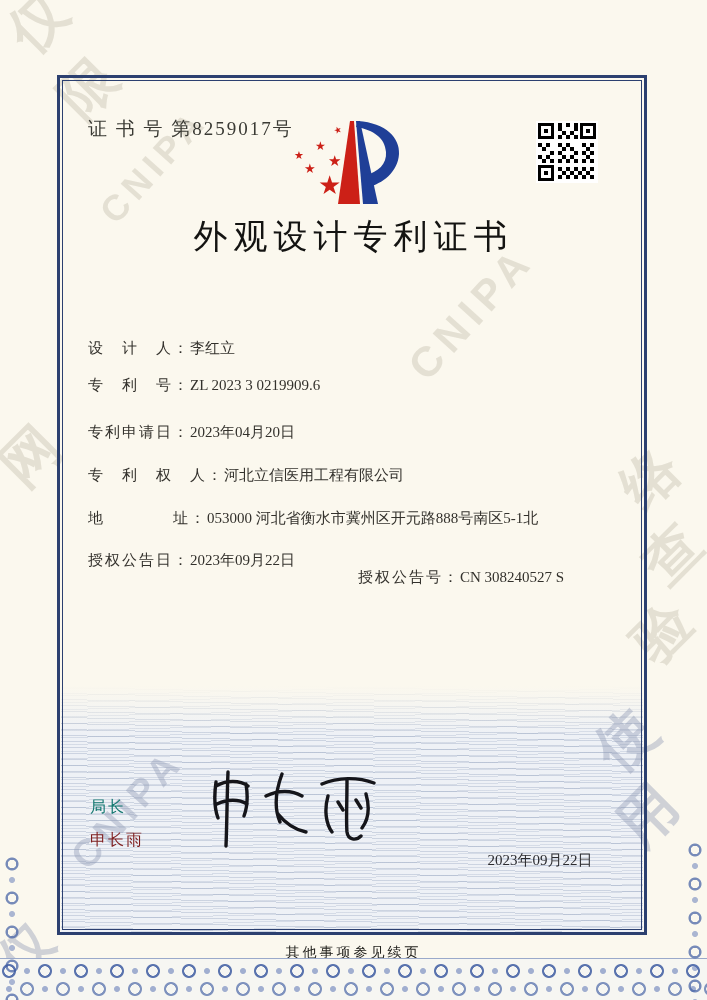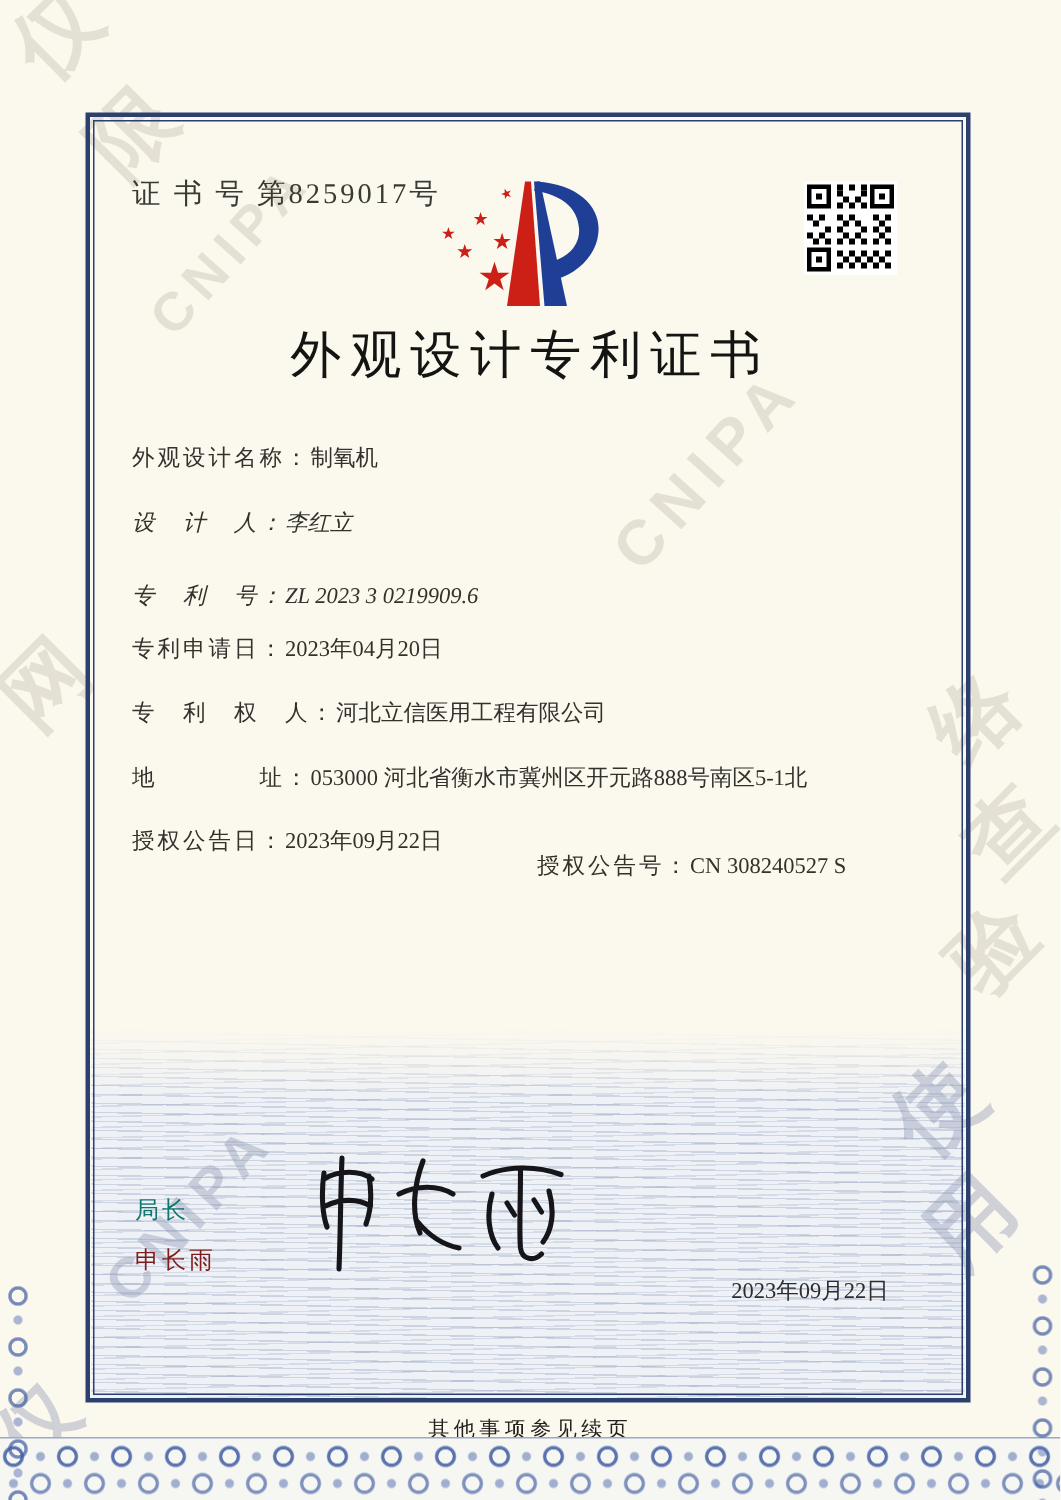"外观设计名称：制氧机" div.row { html: <div> <span>外观设计名称：</span><span>制氧机</span> </div> -> none }
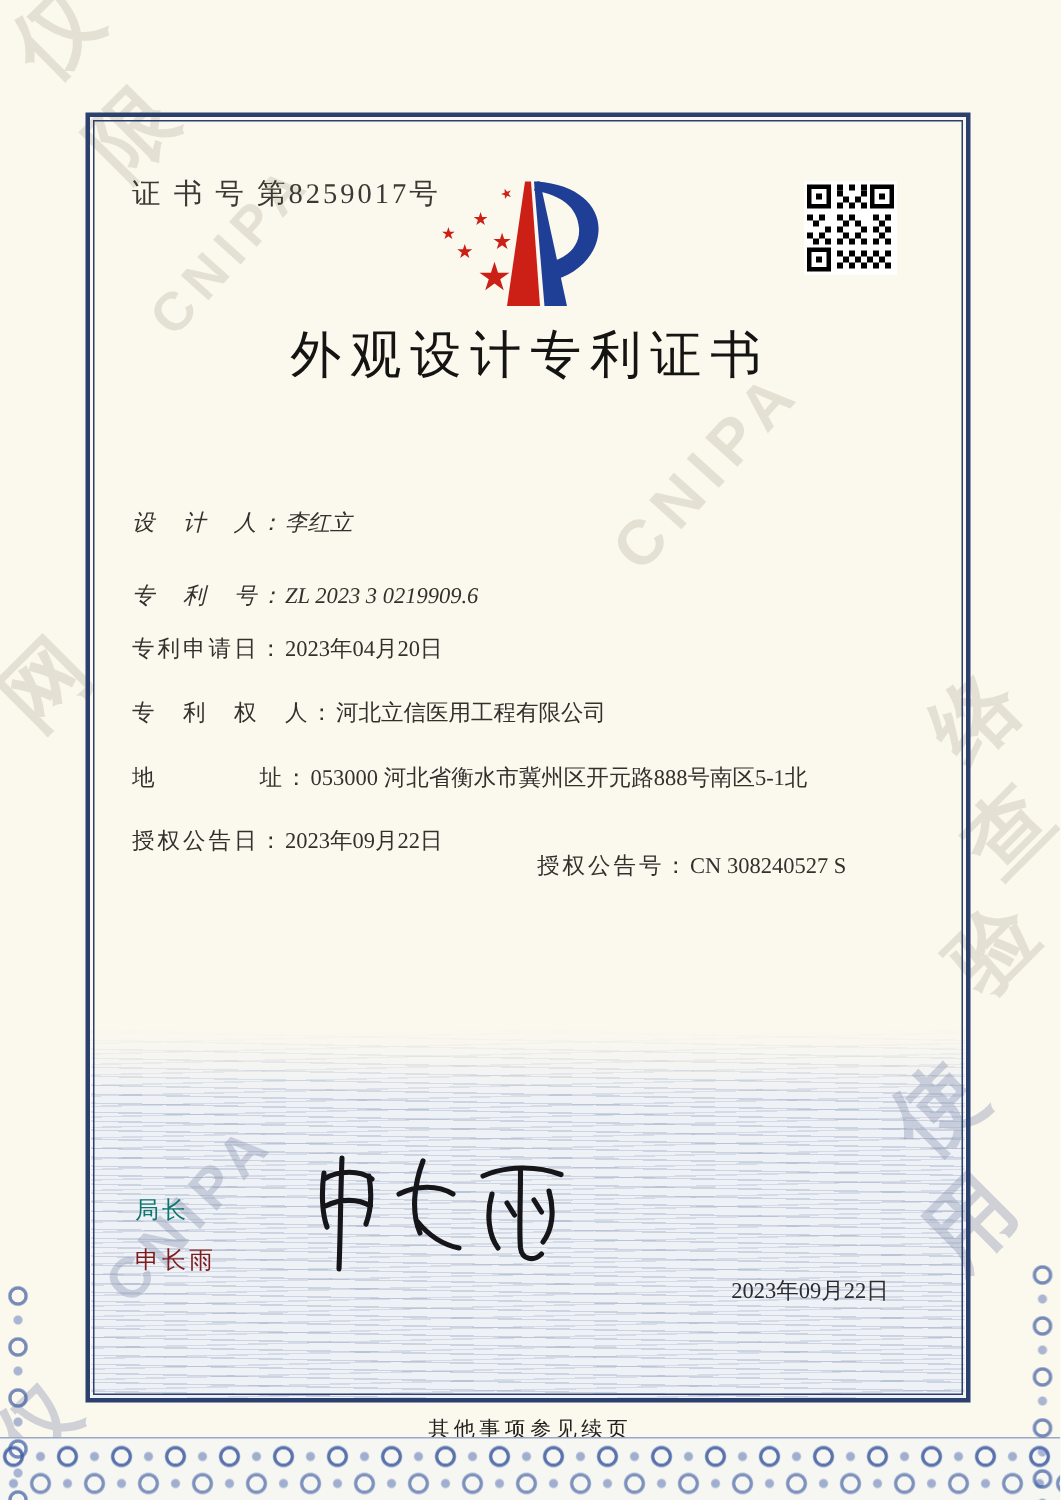"设 计 人：李红立" .r2 { font-style: italic -> none }
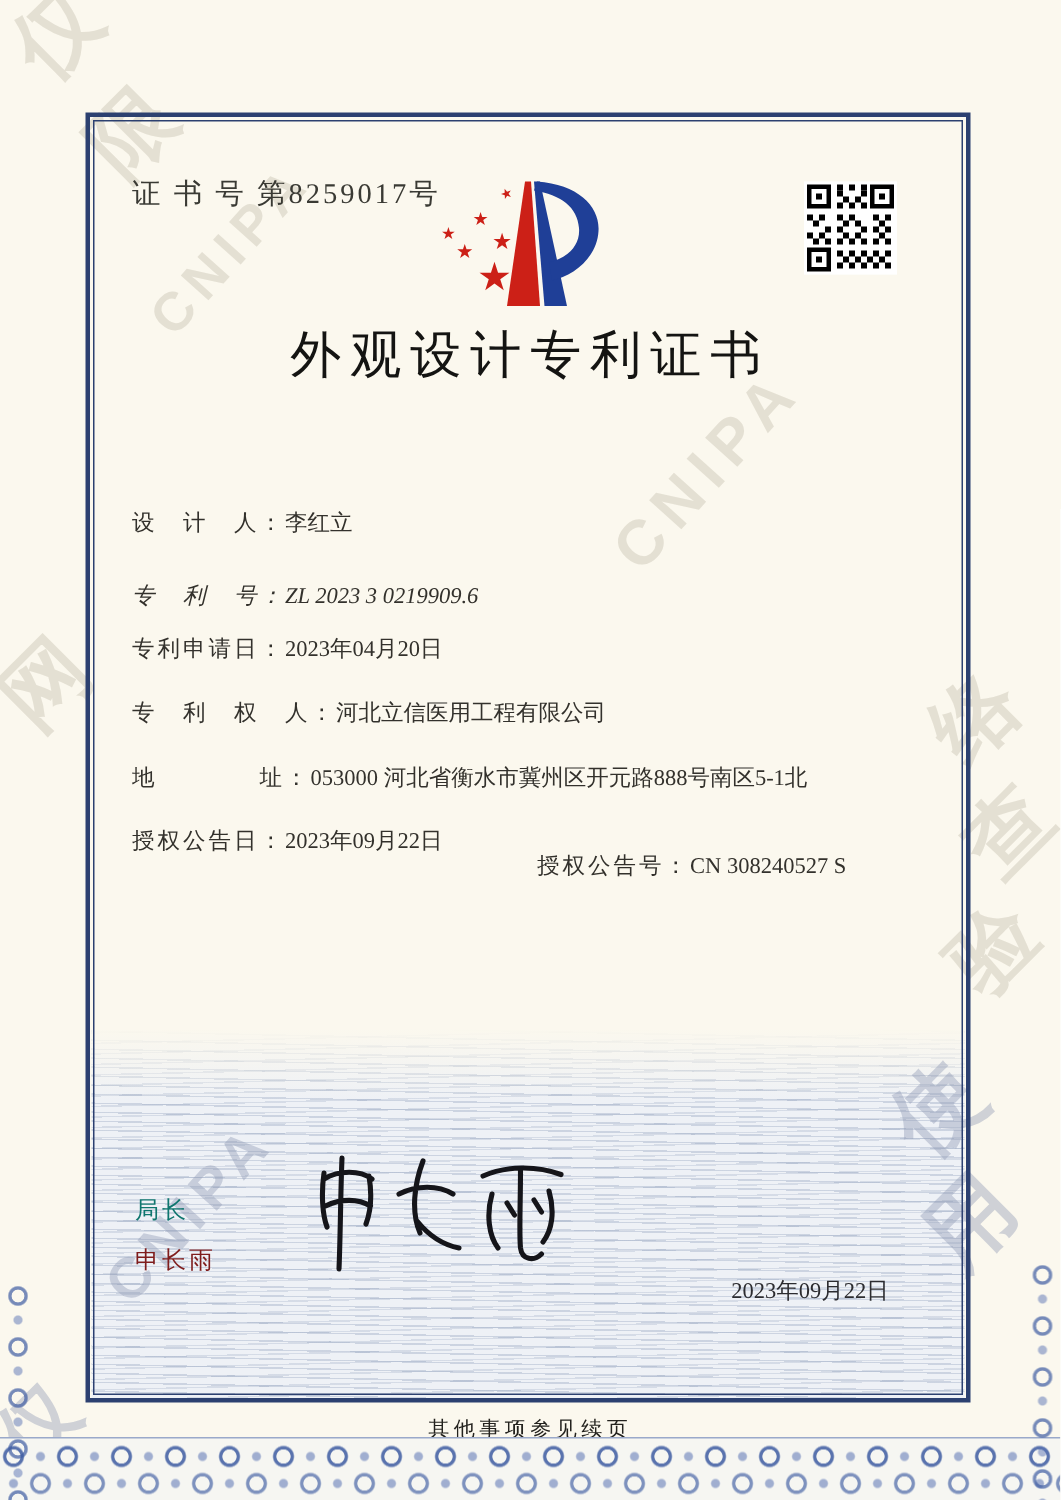"专 利 号：ZL 2023 3" .r3 { font-style: italic -> none; top: 388px -> 376px }
